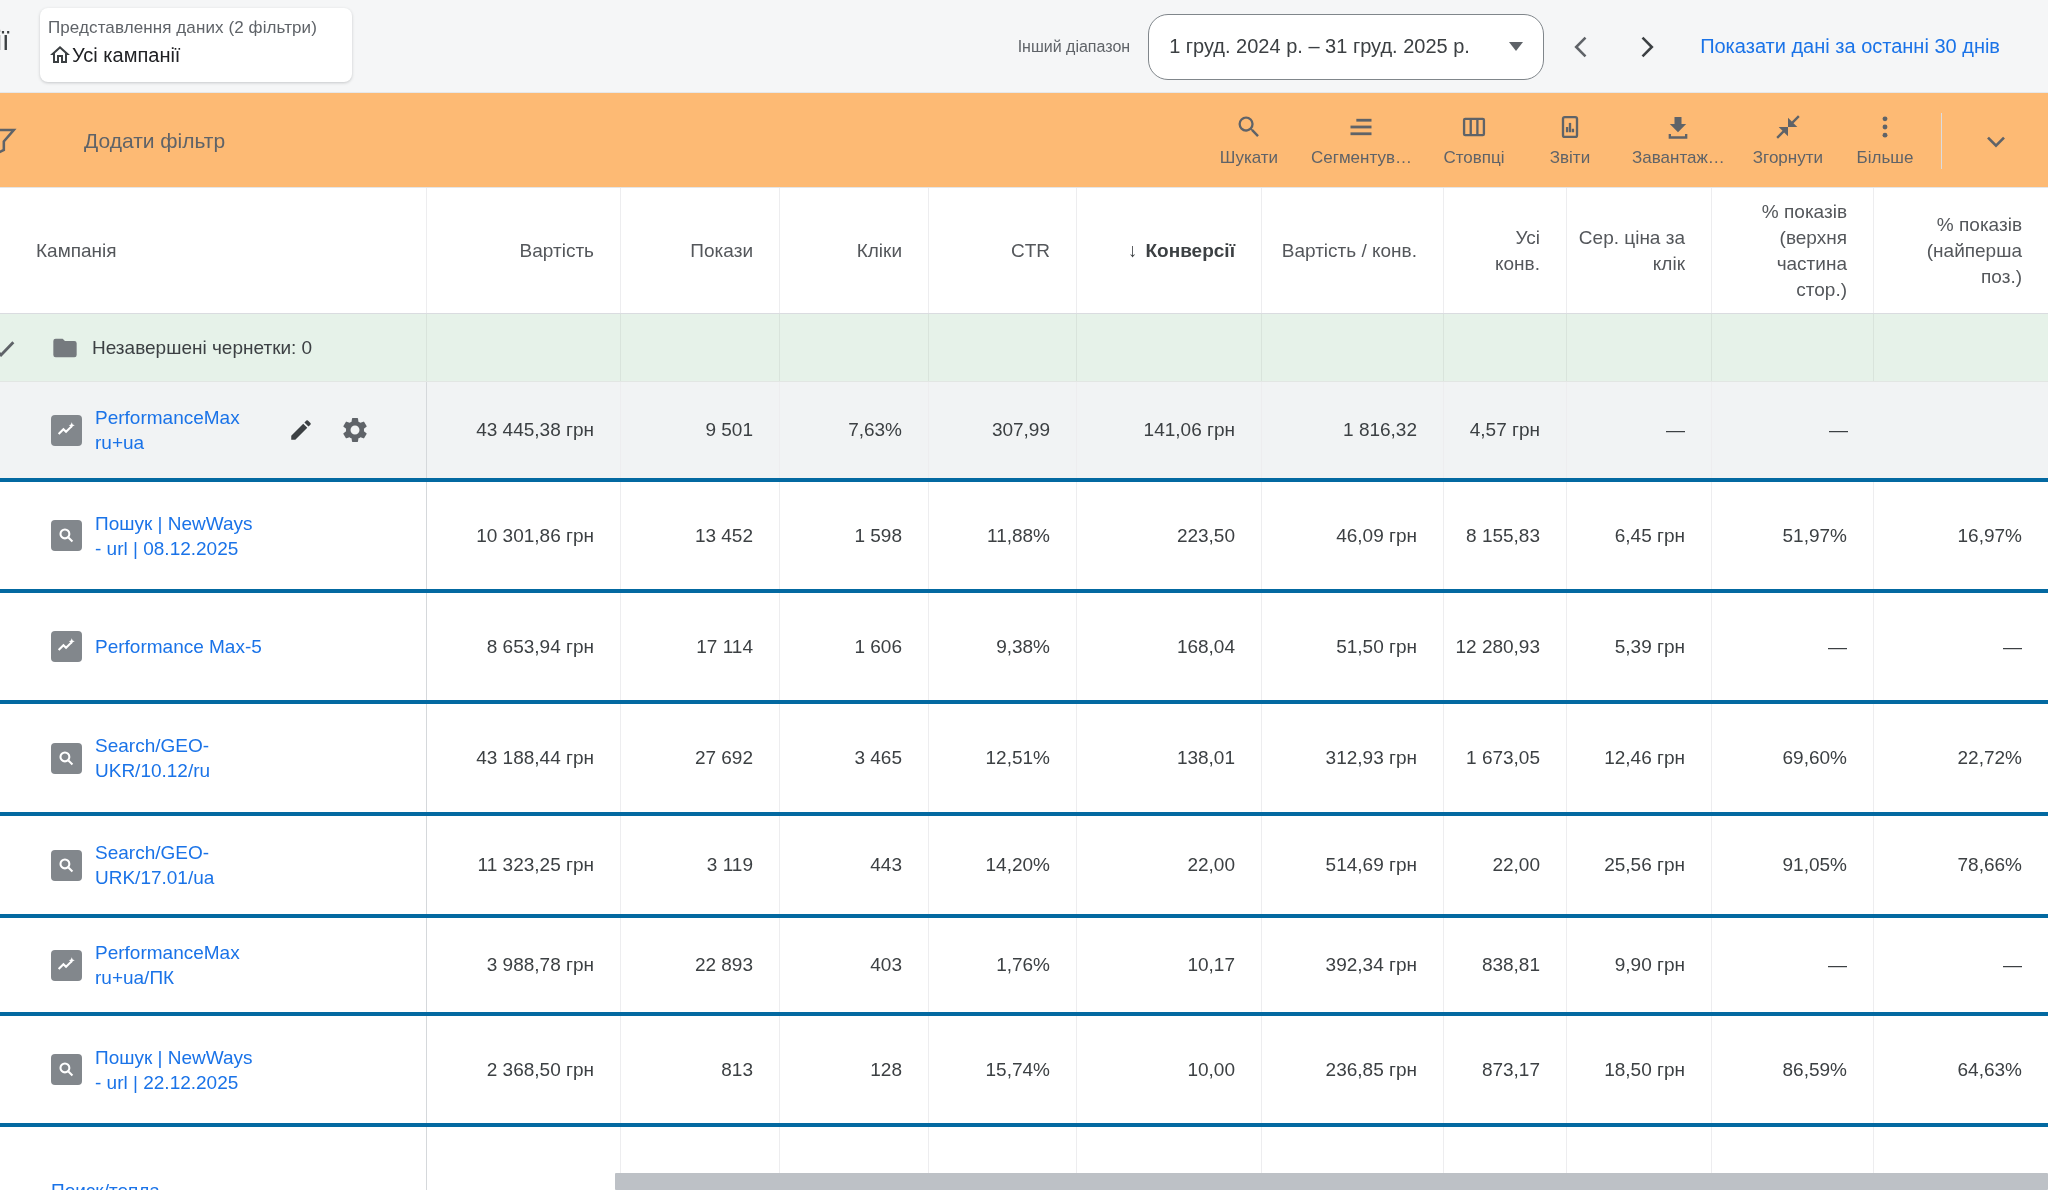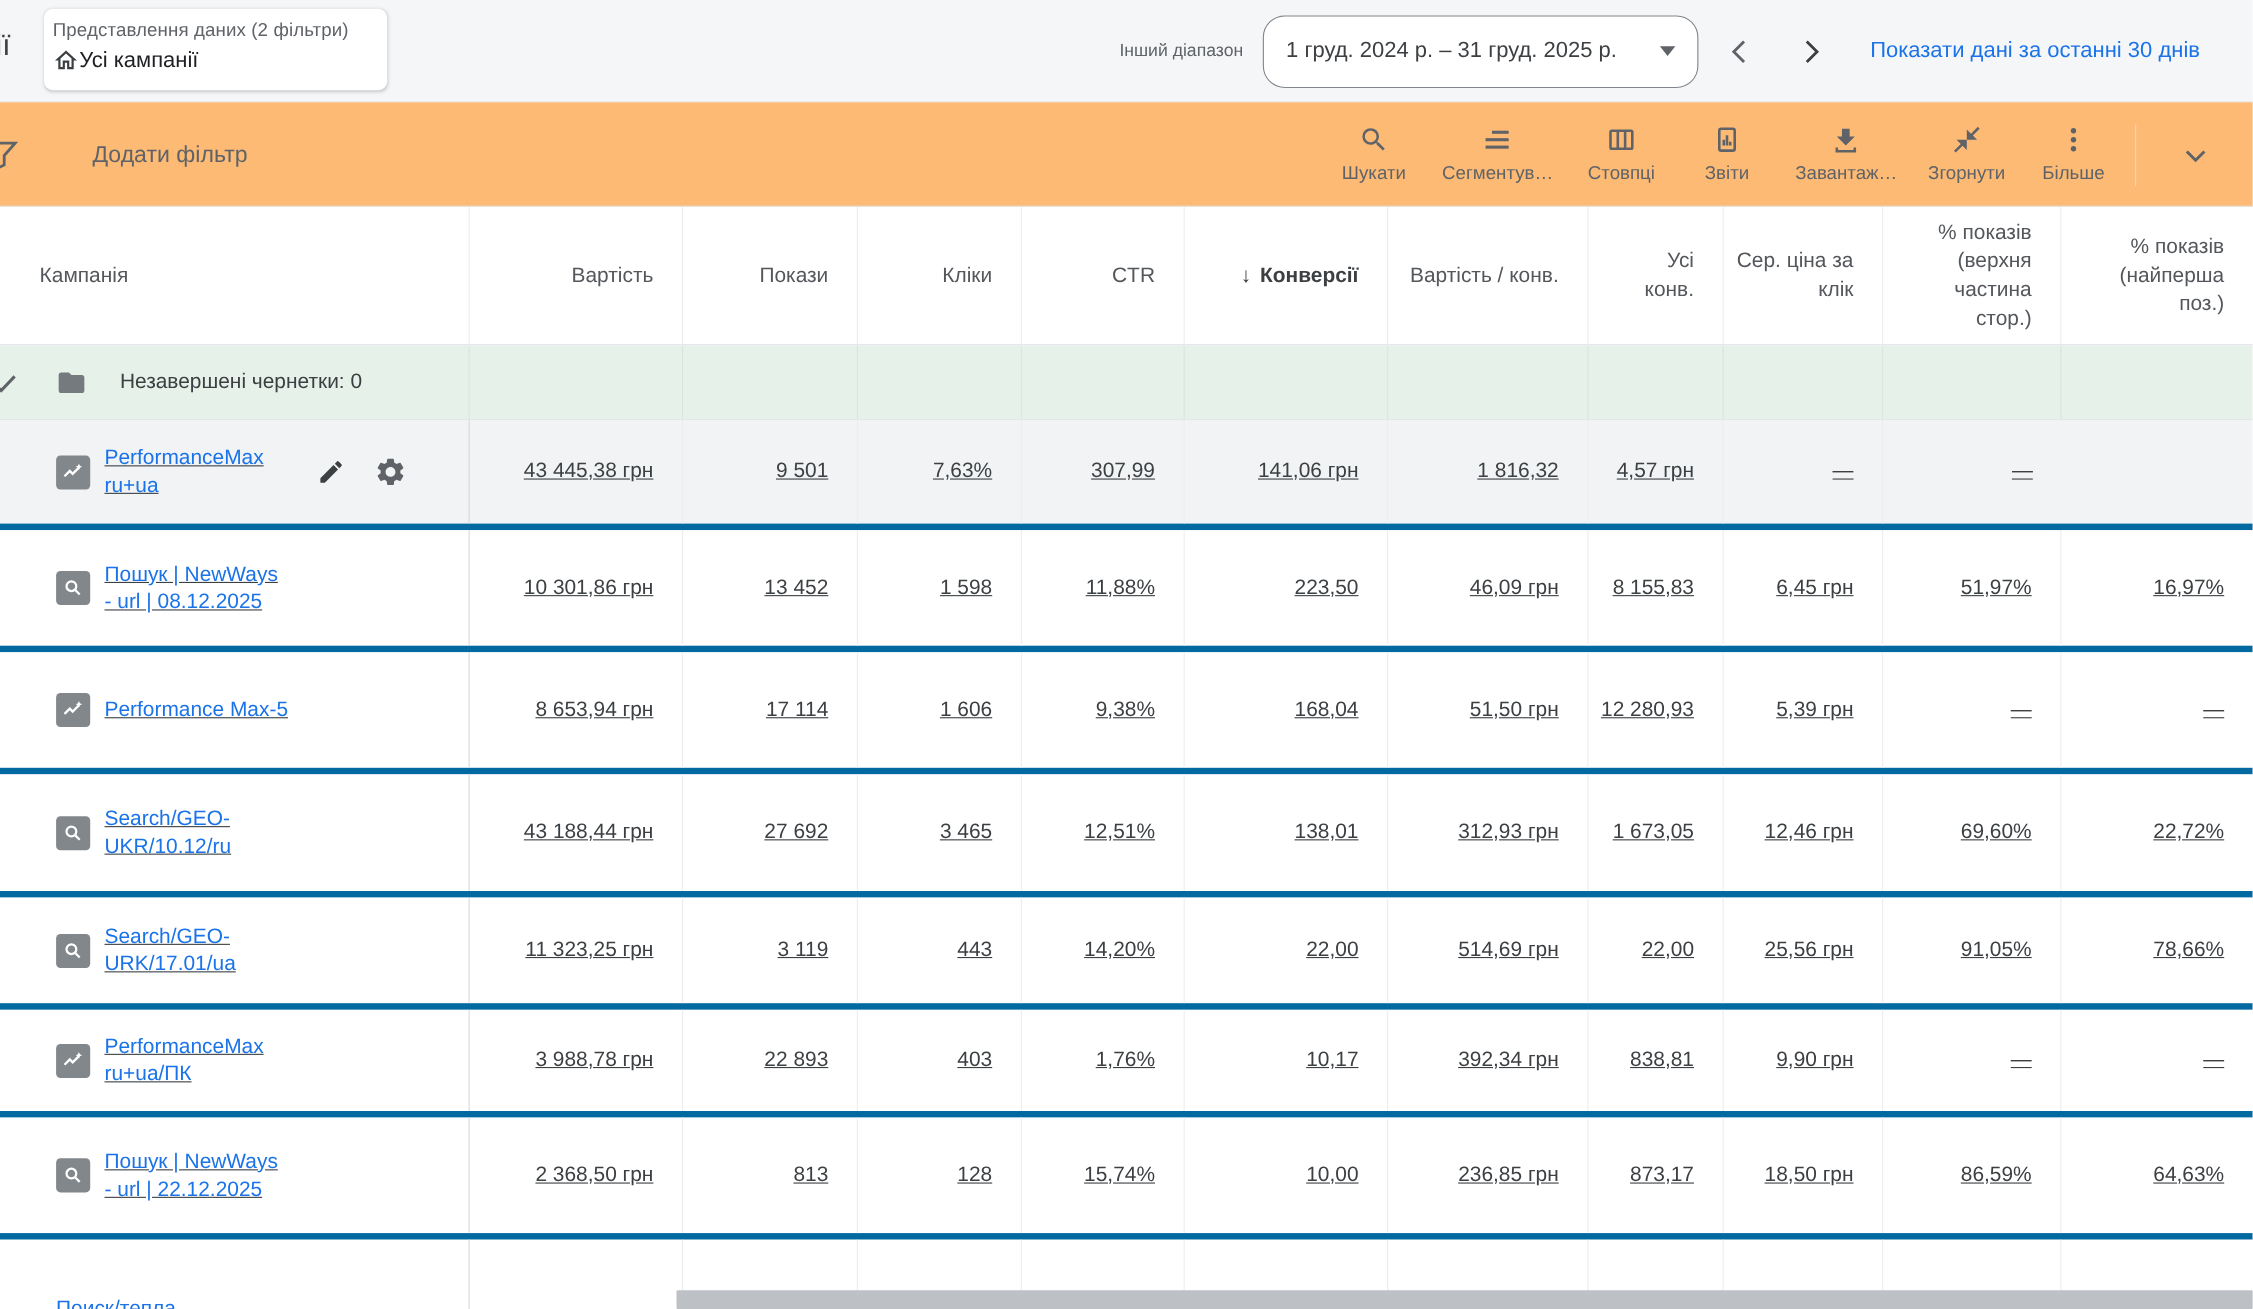"Незавершені чернетки: 0" .drafts-cell { gap: 17px -> none }
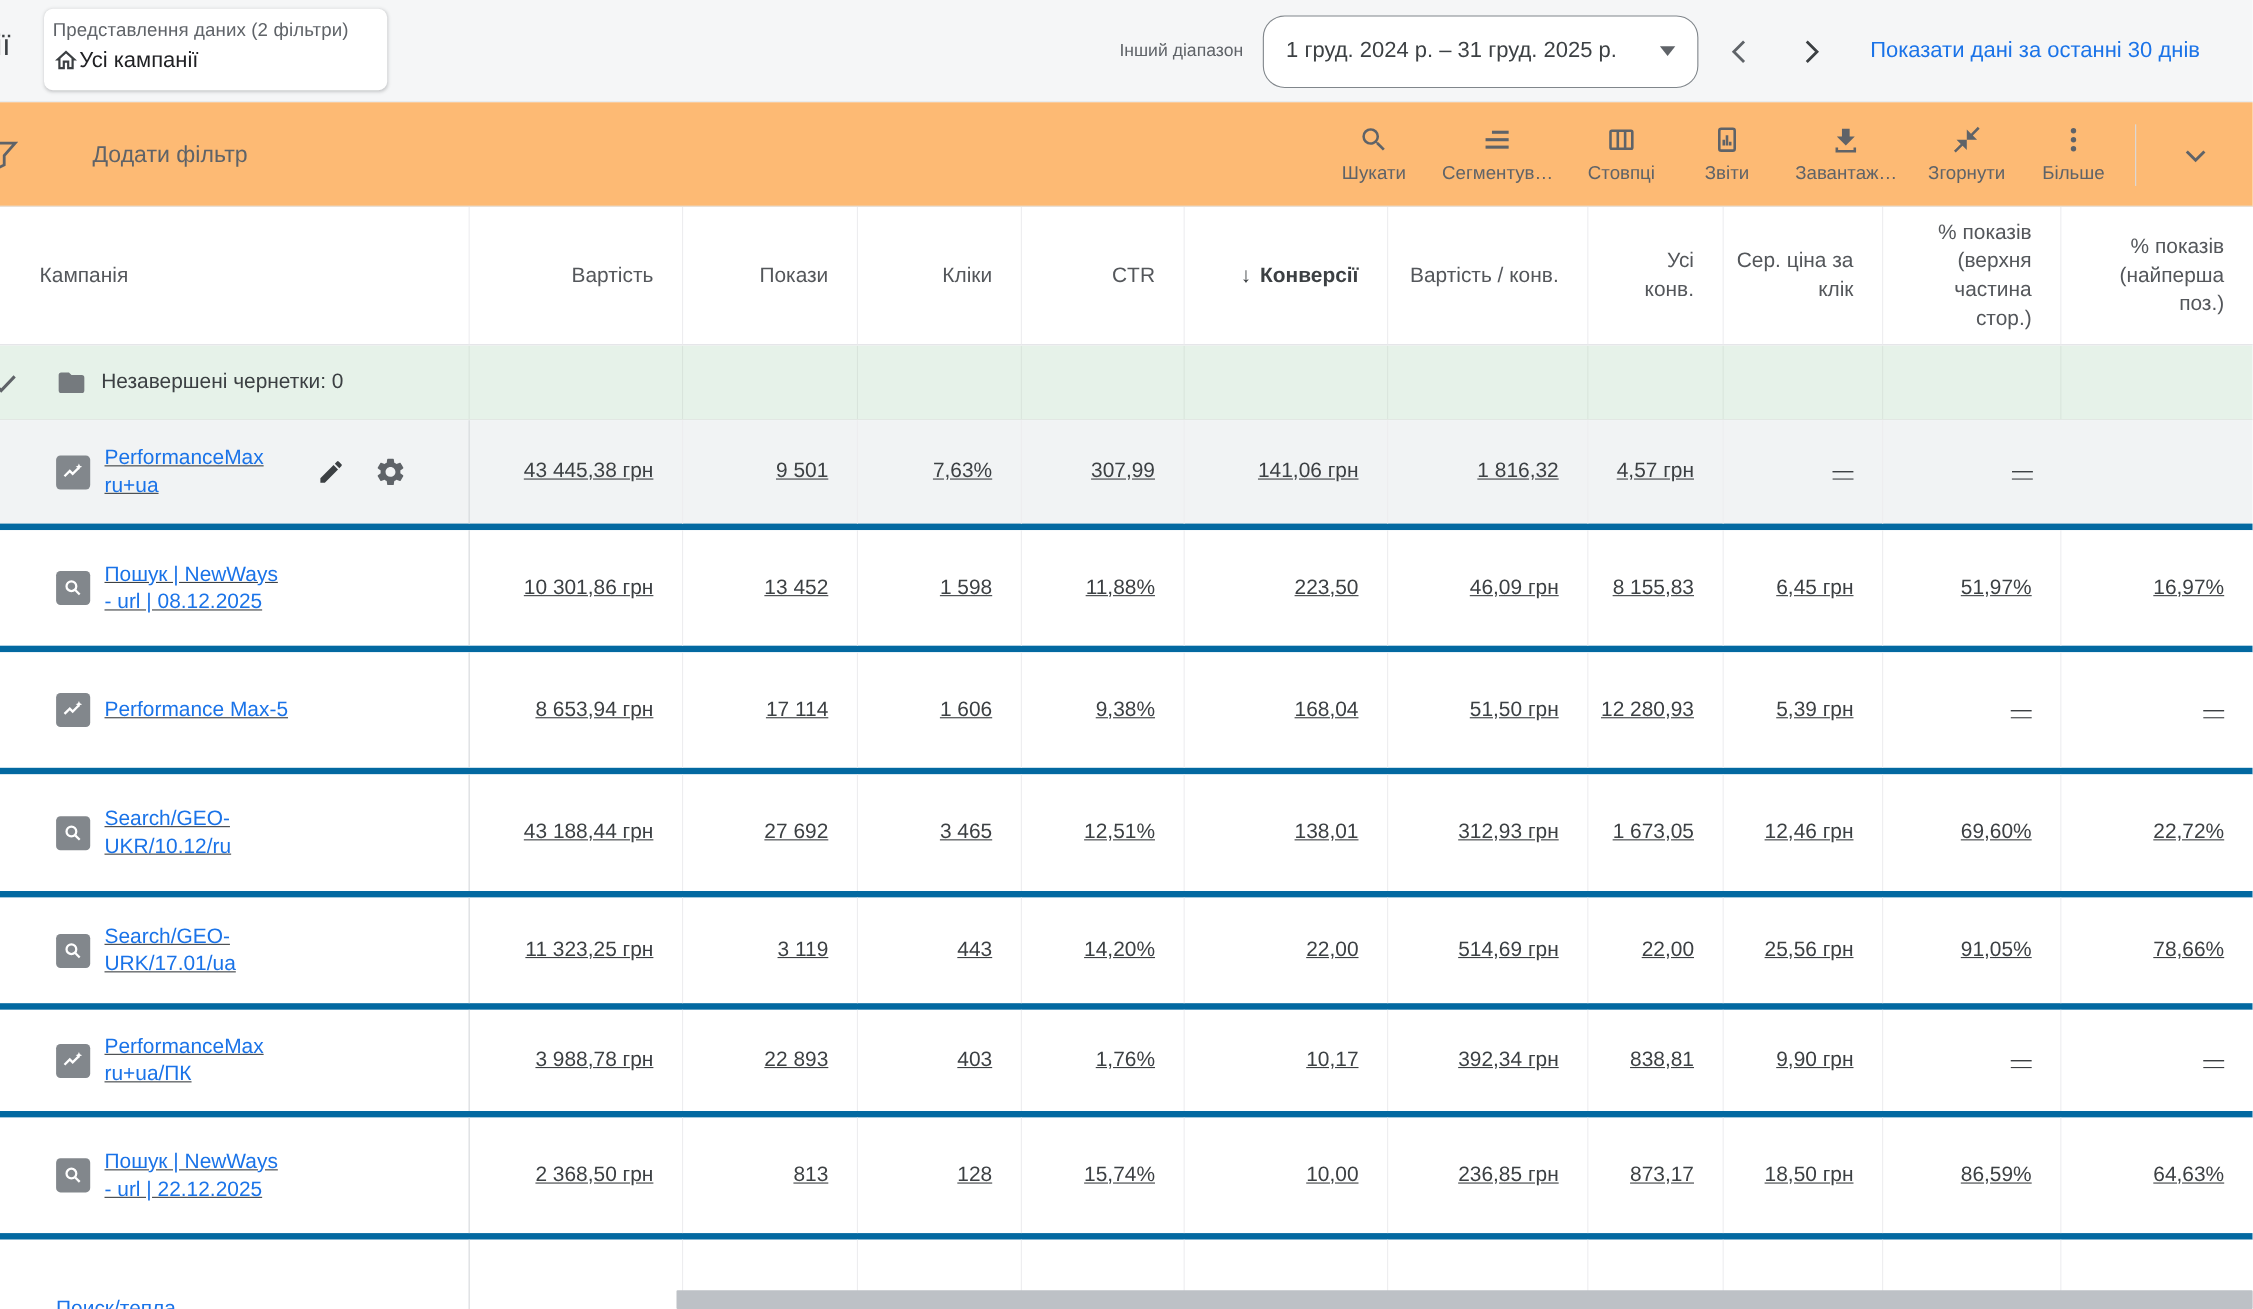"PerformanceMax ru+ua" .row { border-bottom: 6px solid #0369a1 -> 4px solid #0369a1; text-decoration: underline -> none }
